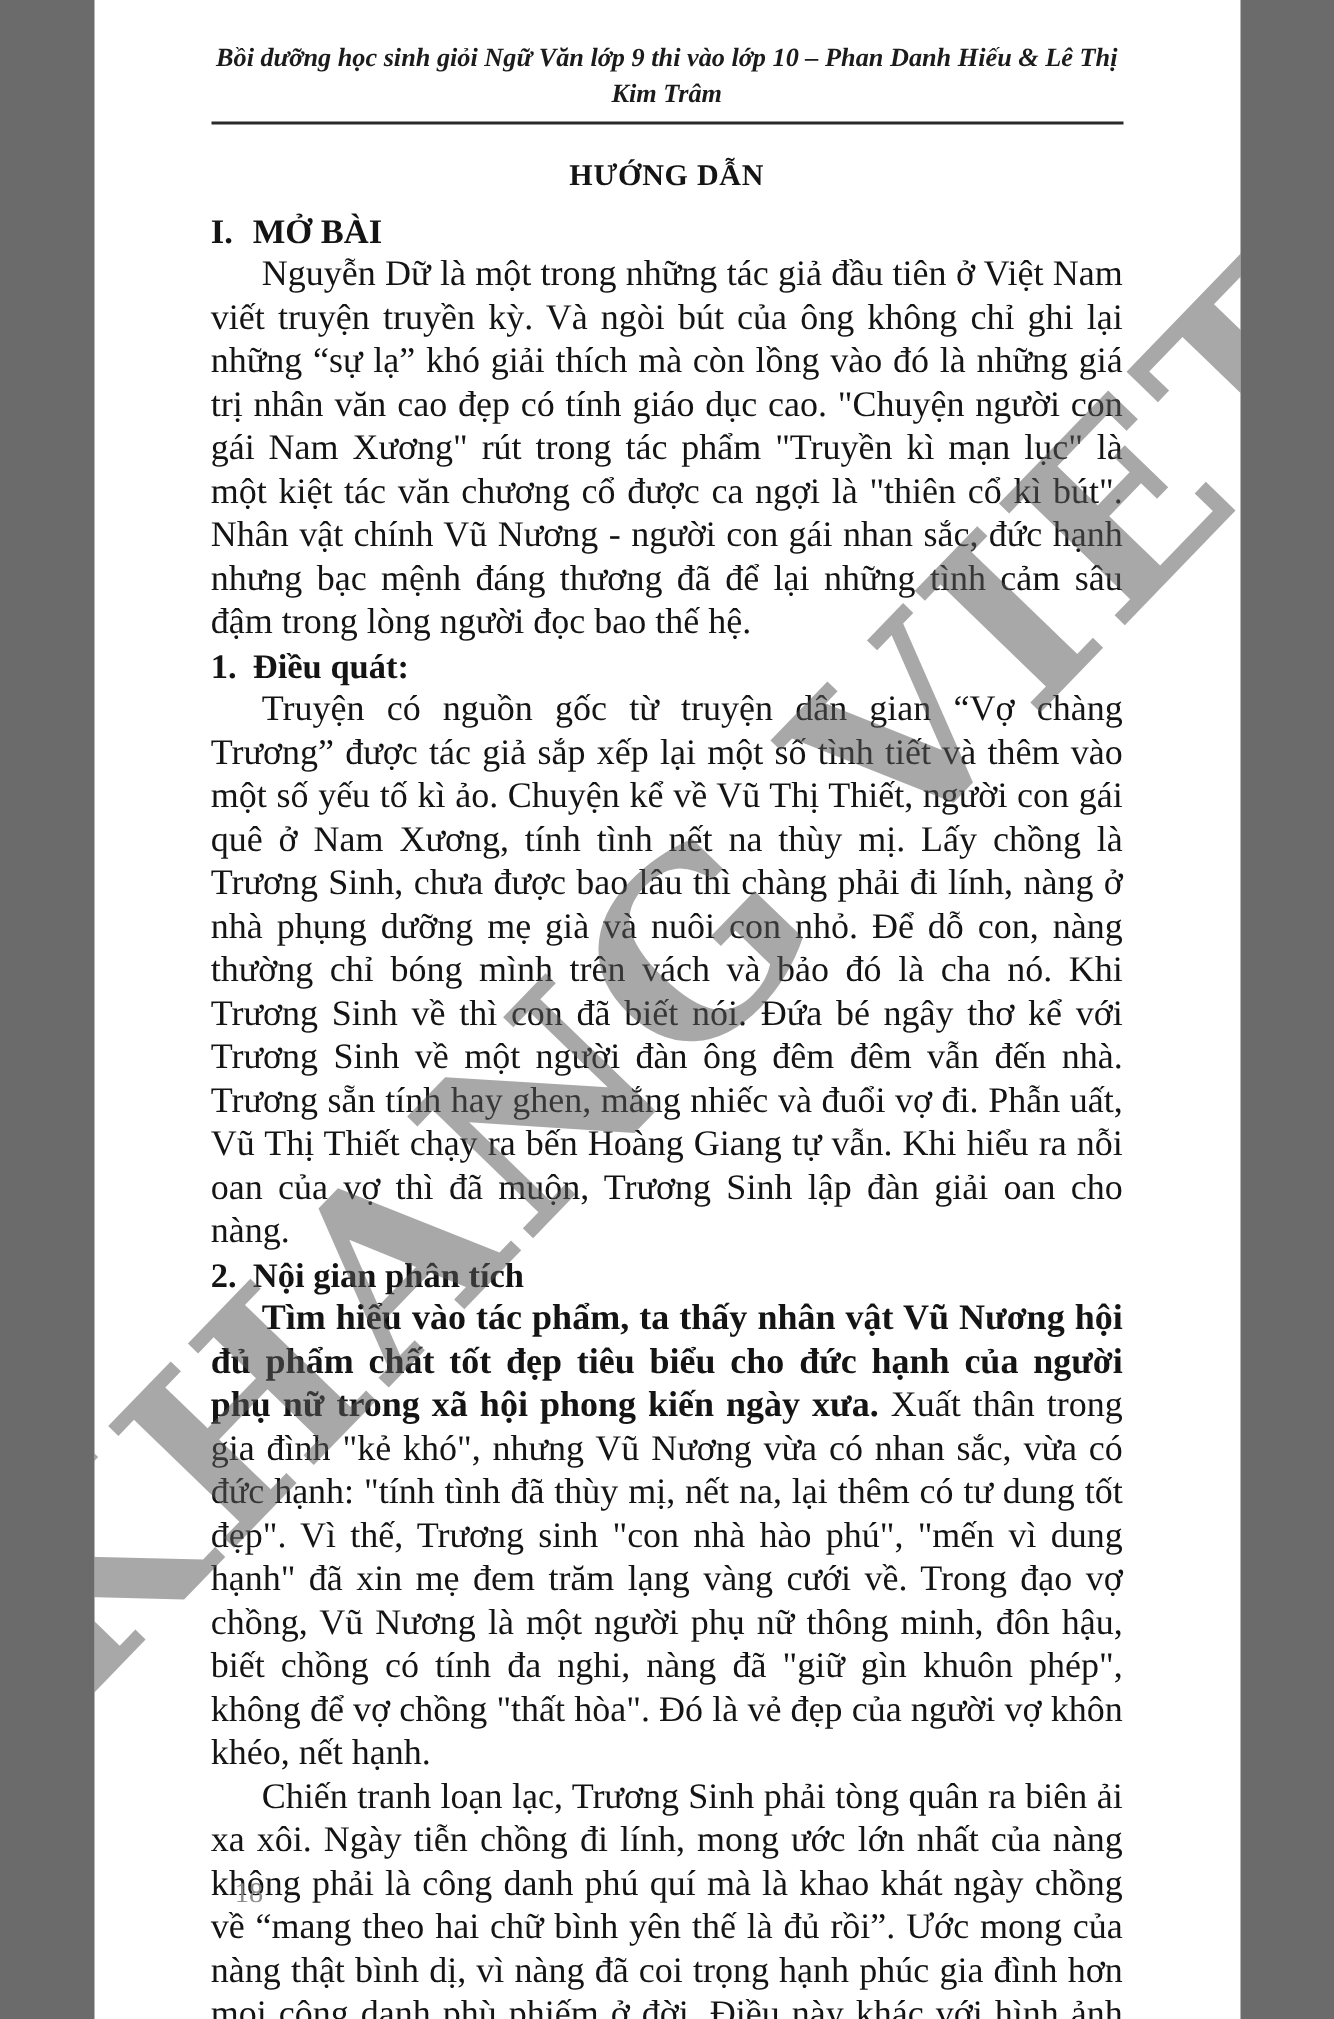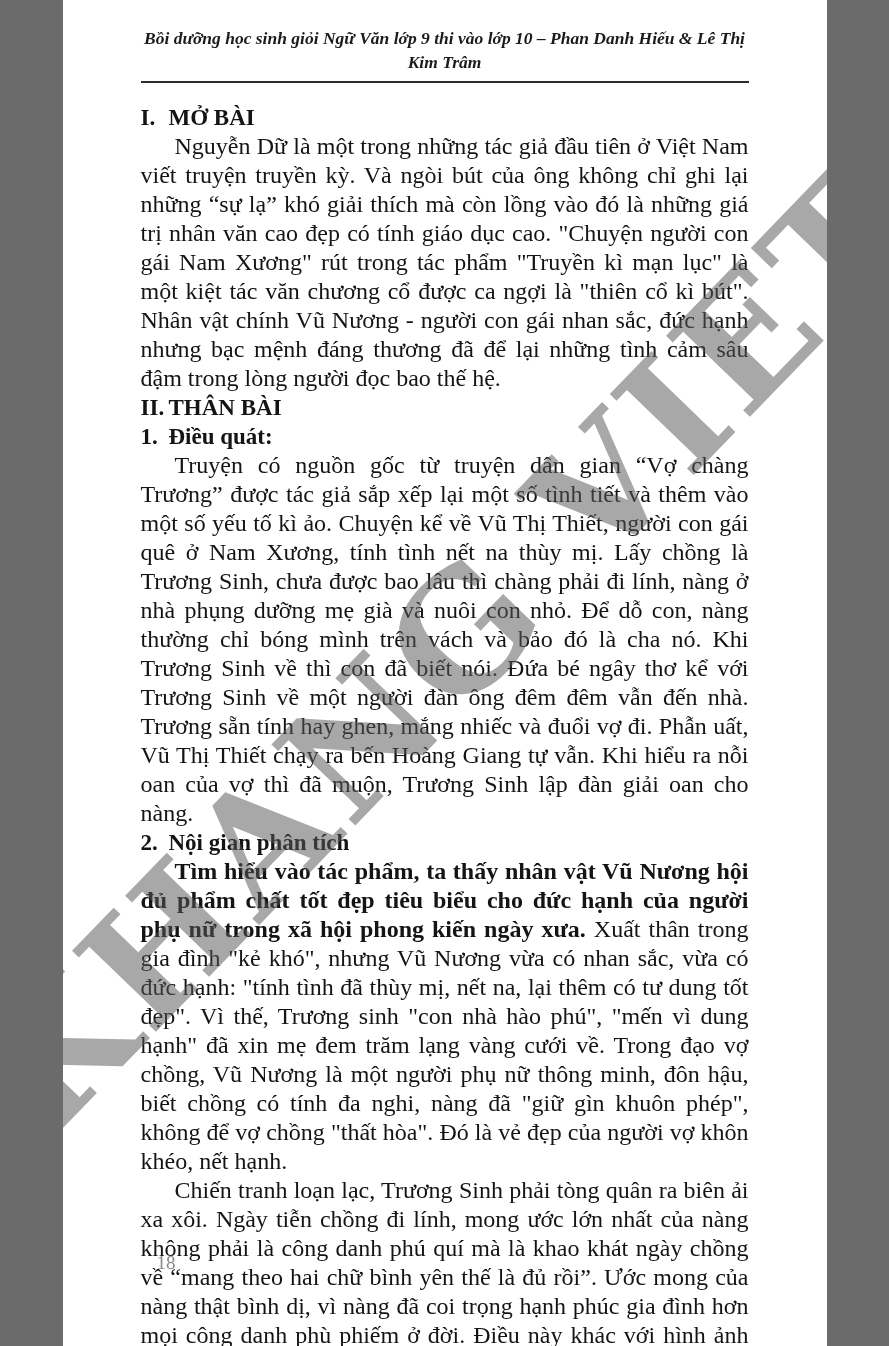"HƯỚNG DẪN" div.doc-title { html: none -> <div>HƯỚNG DẪN</div> }
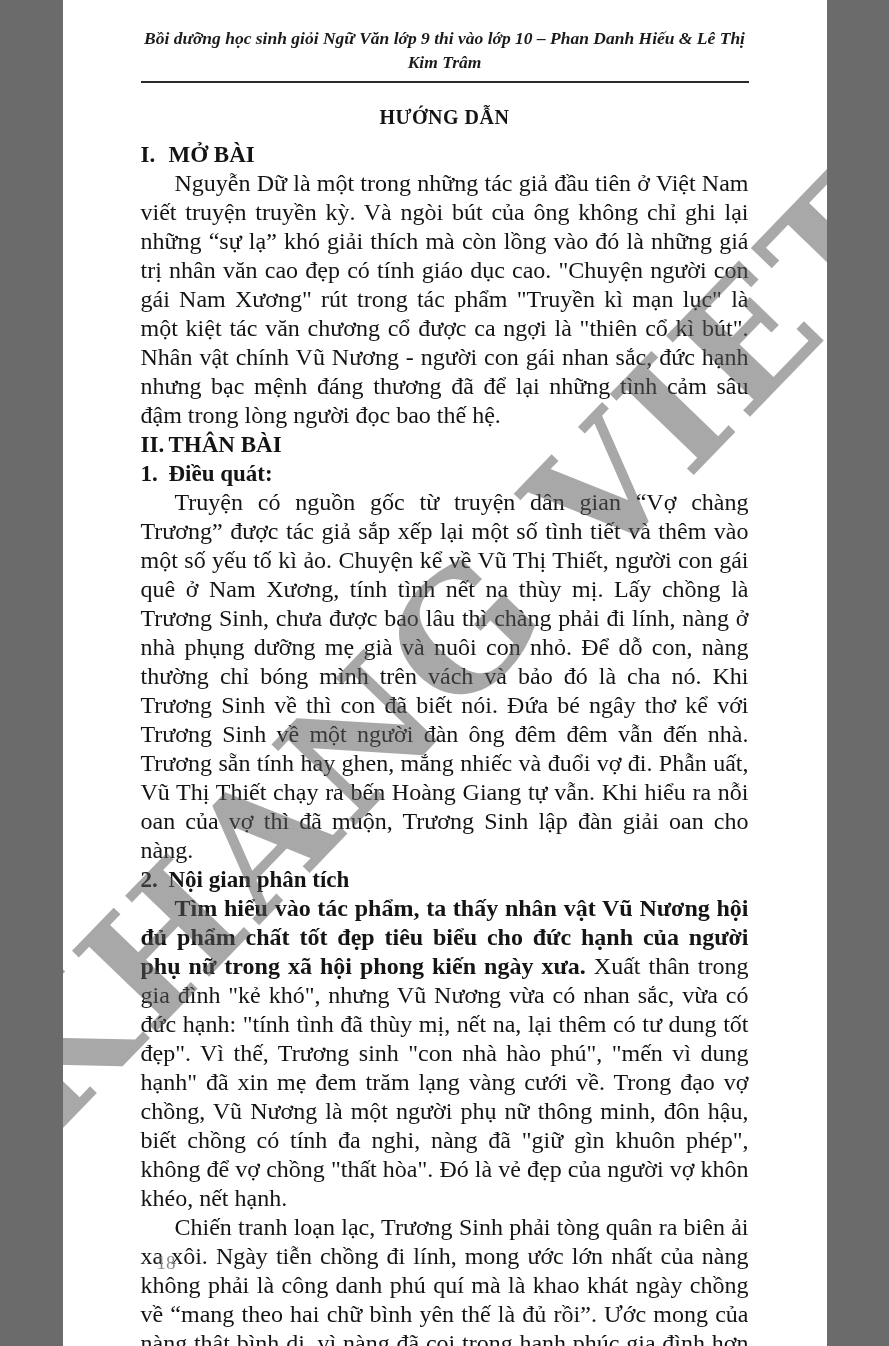"II. THÂN BÀI" div.heading { html: <div> <span>II.</span><span>THÂN BÀI</span> </div> -> none }
